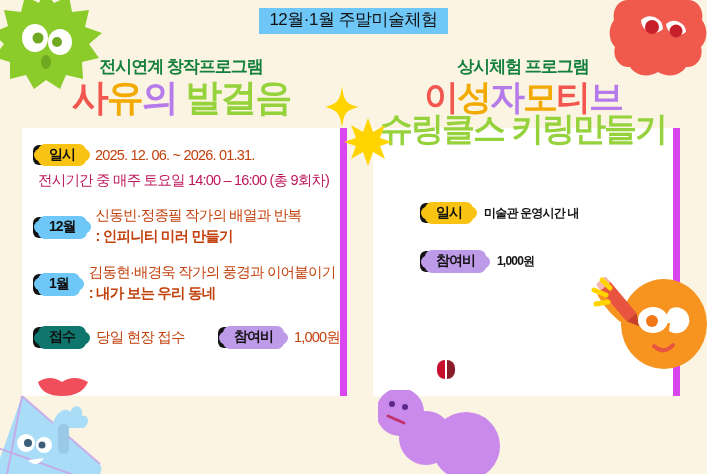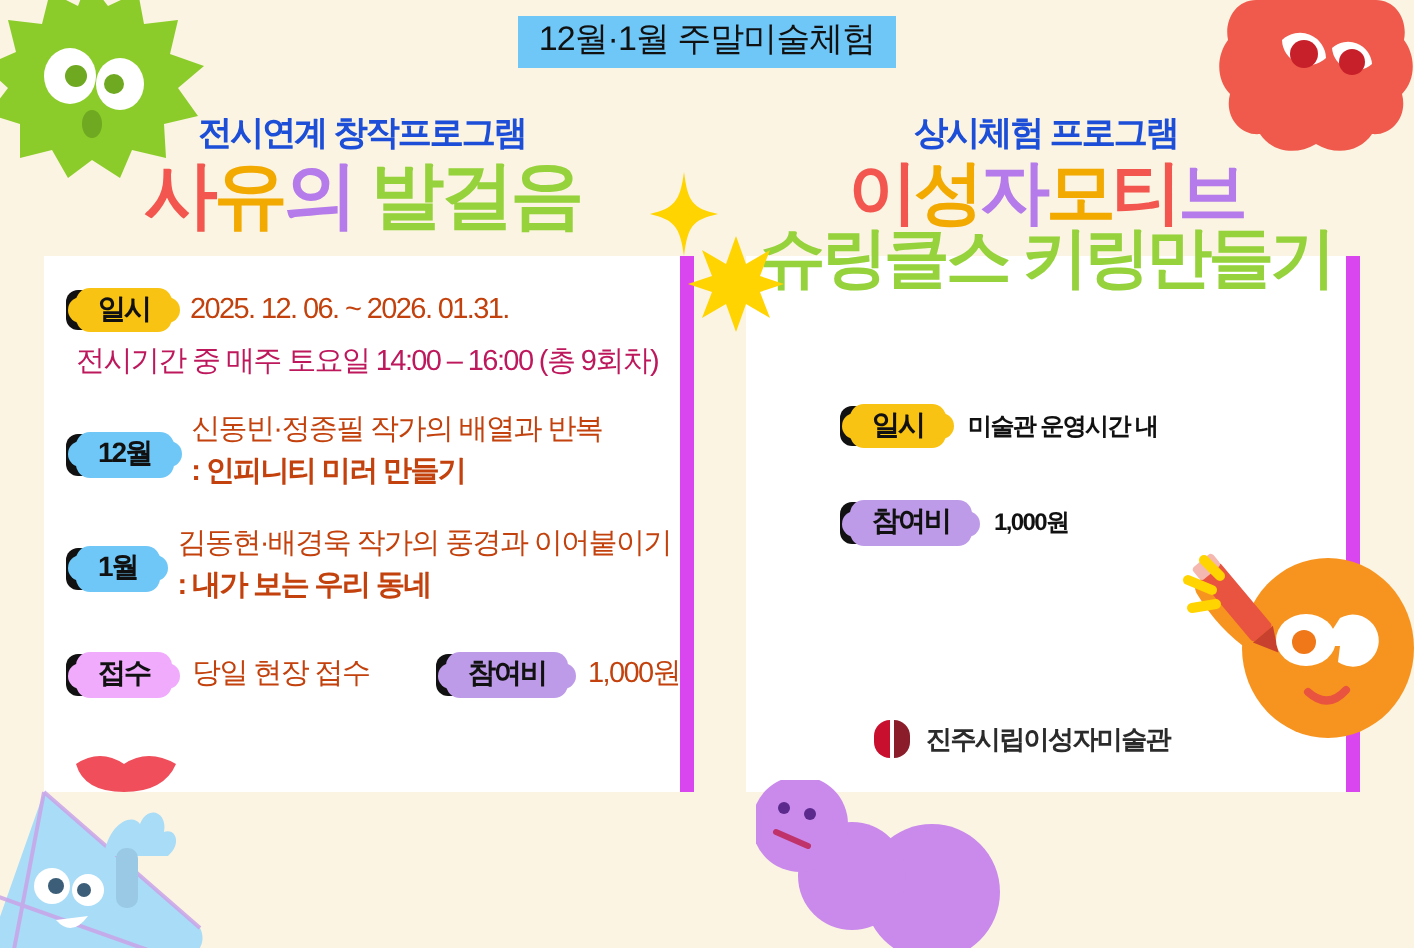"전시연계 창작프로그램" .head .sub { color: #1d4ed8 -> #15803d }
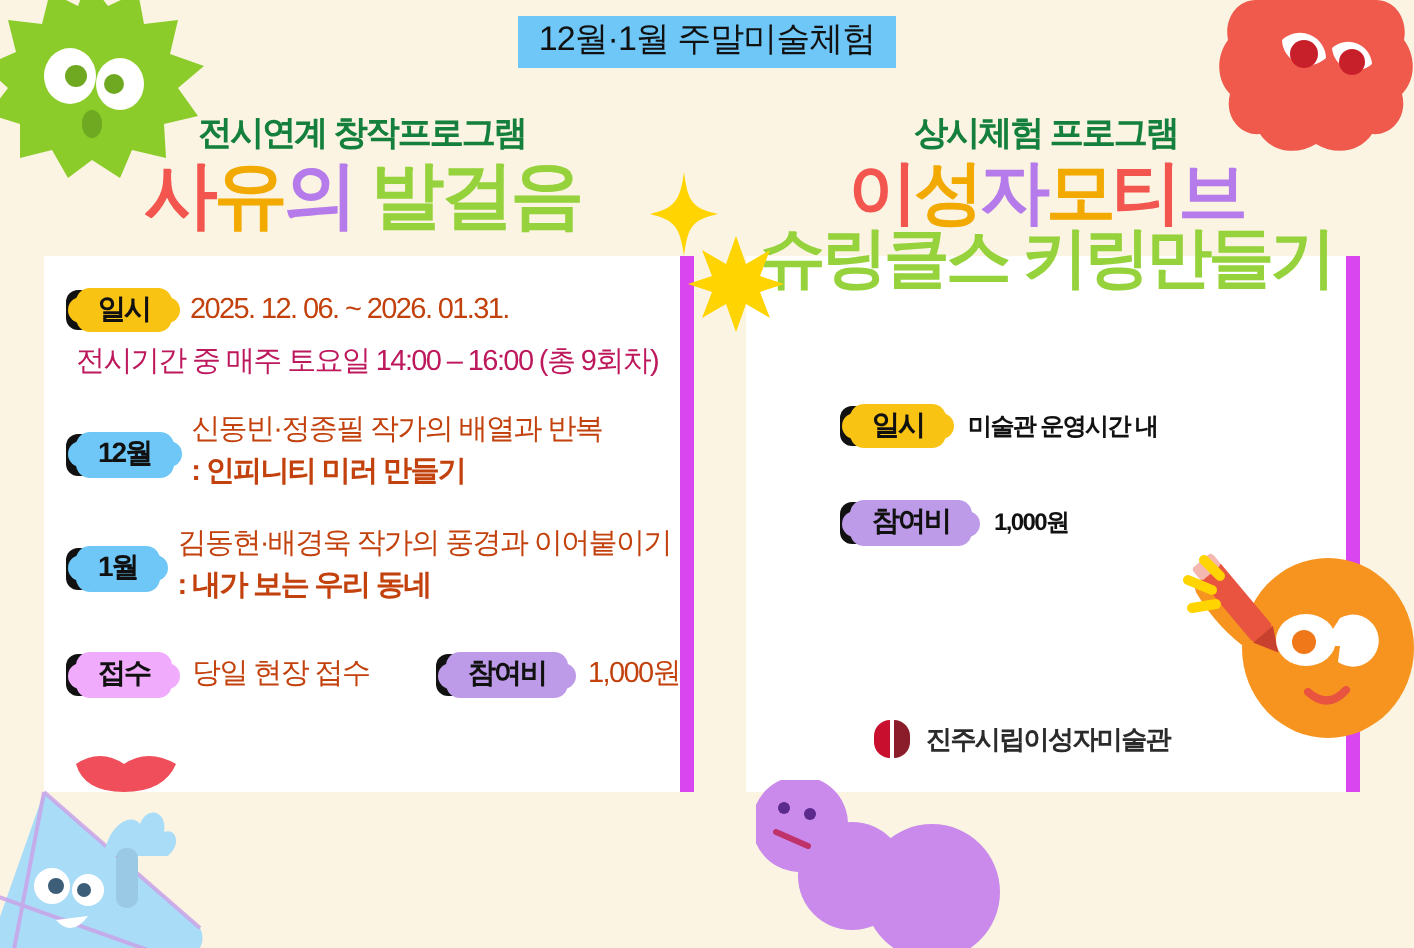"접수" .badge-red { background: #f0abfc -> #0f766e }
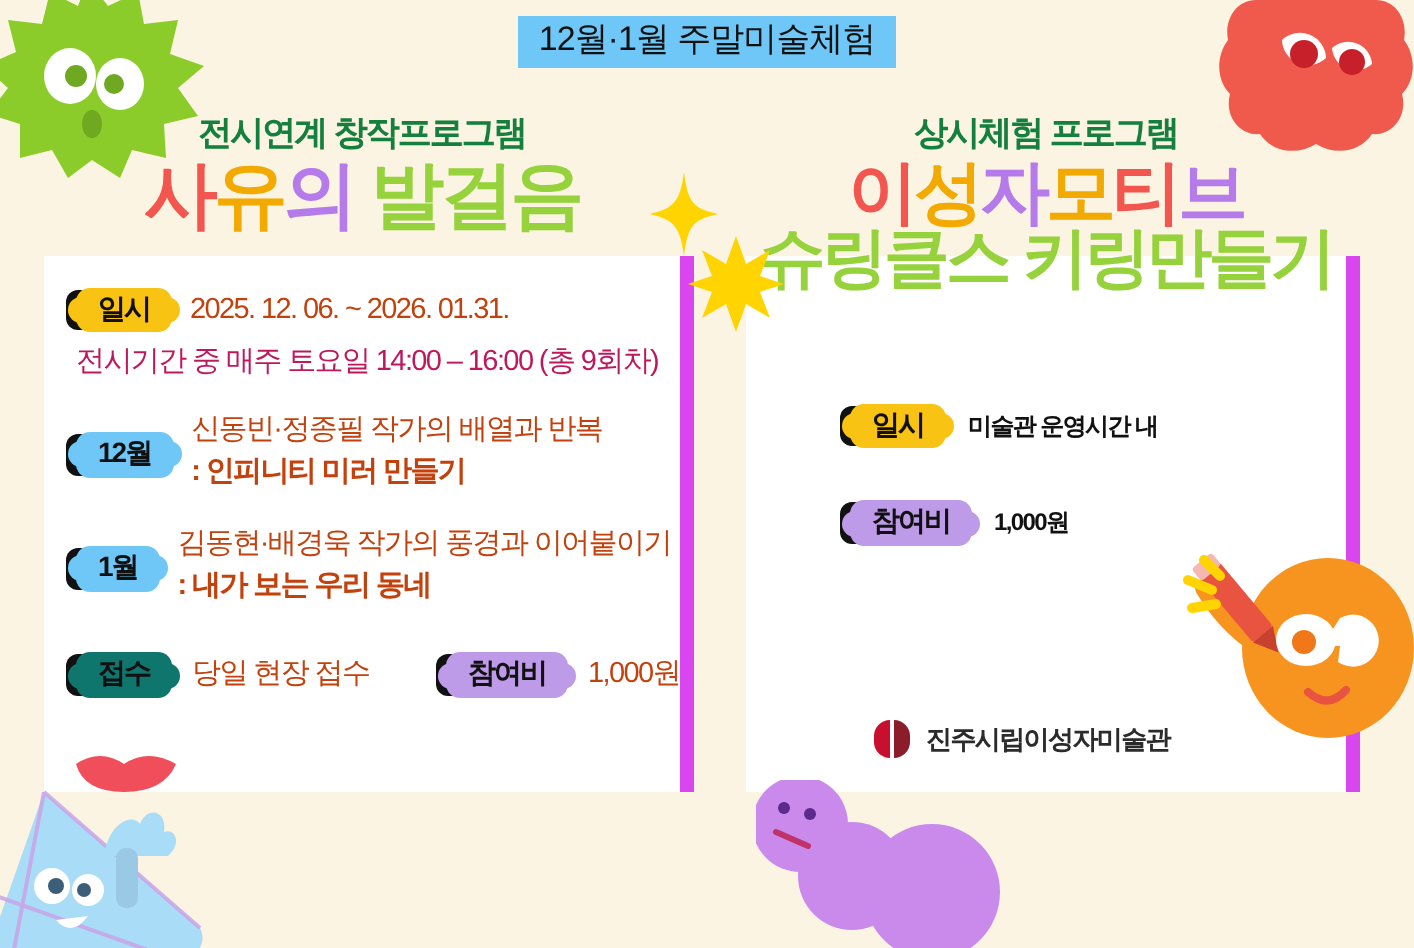"진주시립이성자미술관" span.logo-text { html: <span>진주시립이성자미술관</span> -> none }
